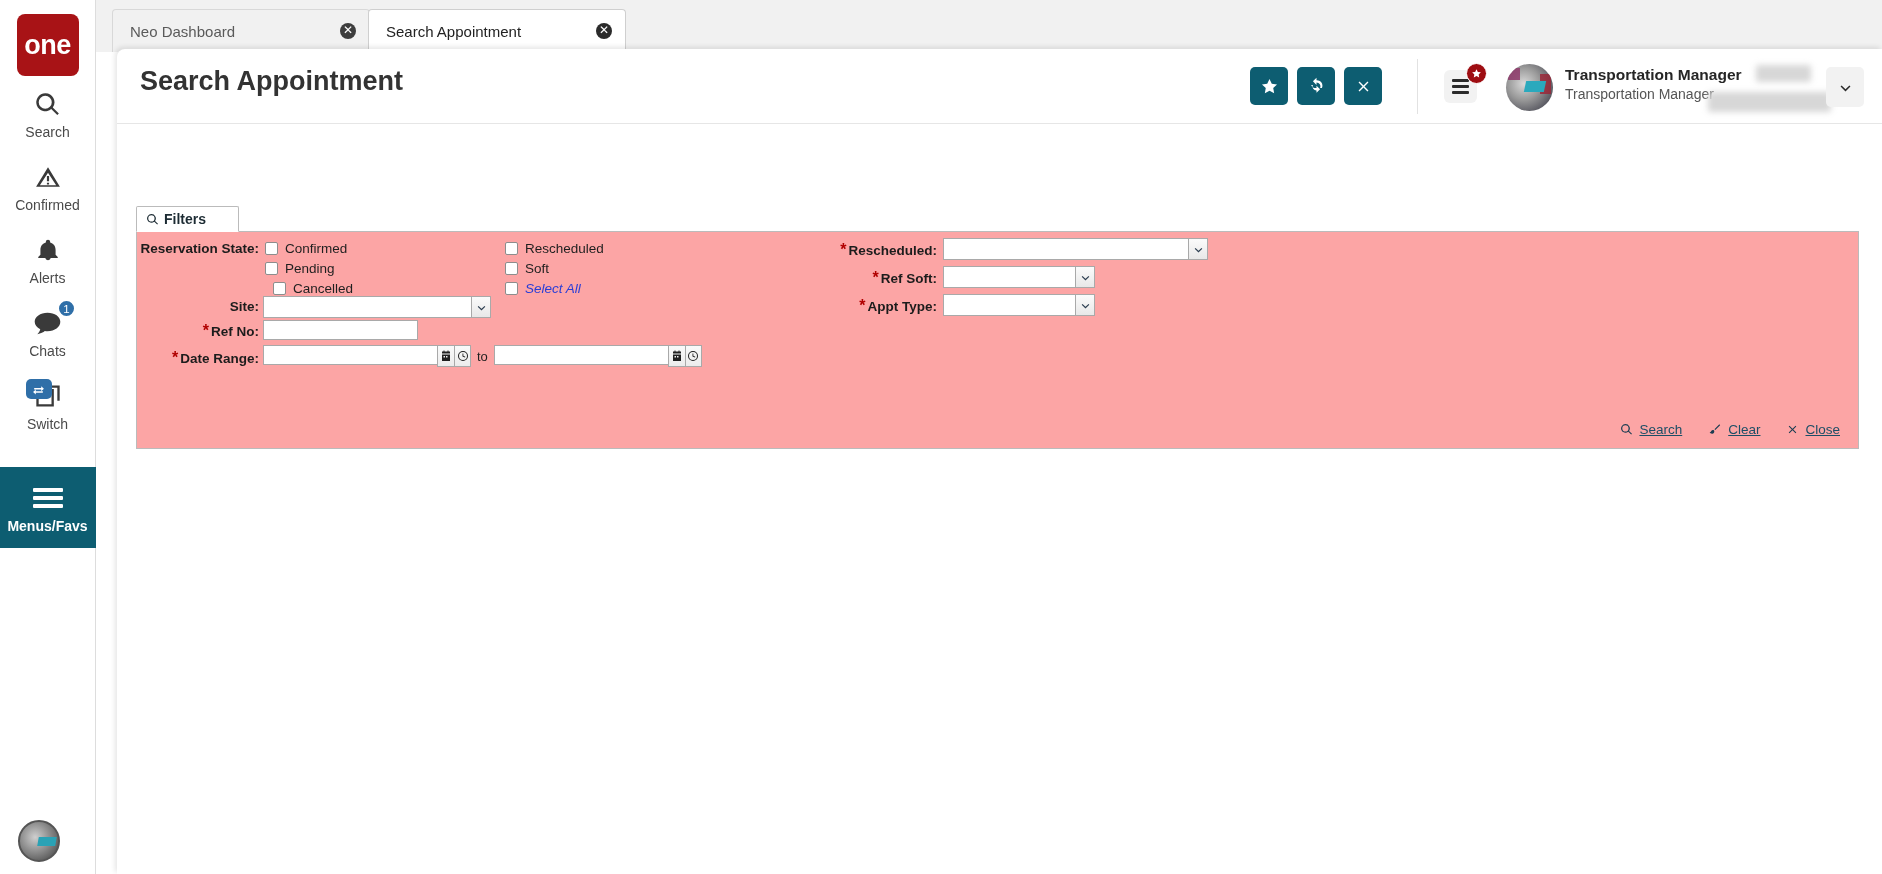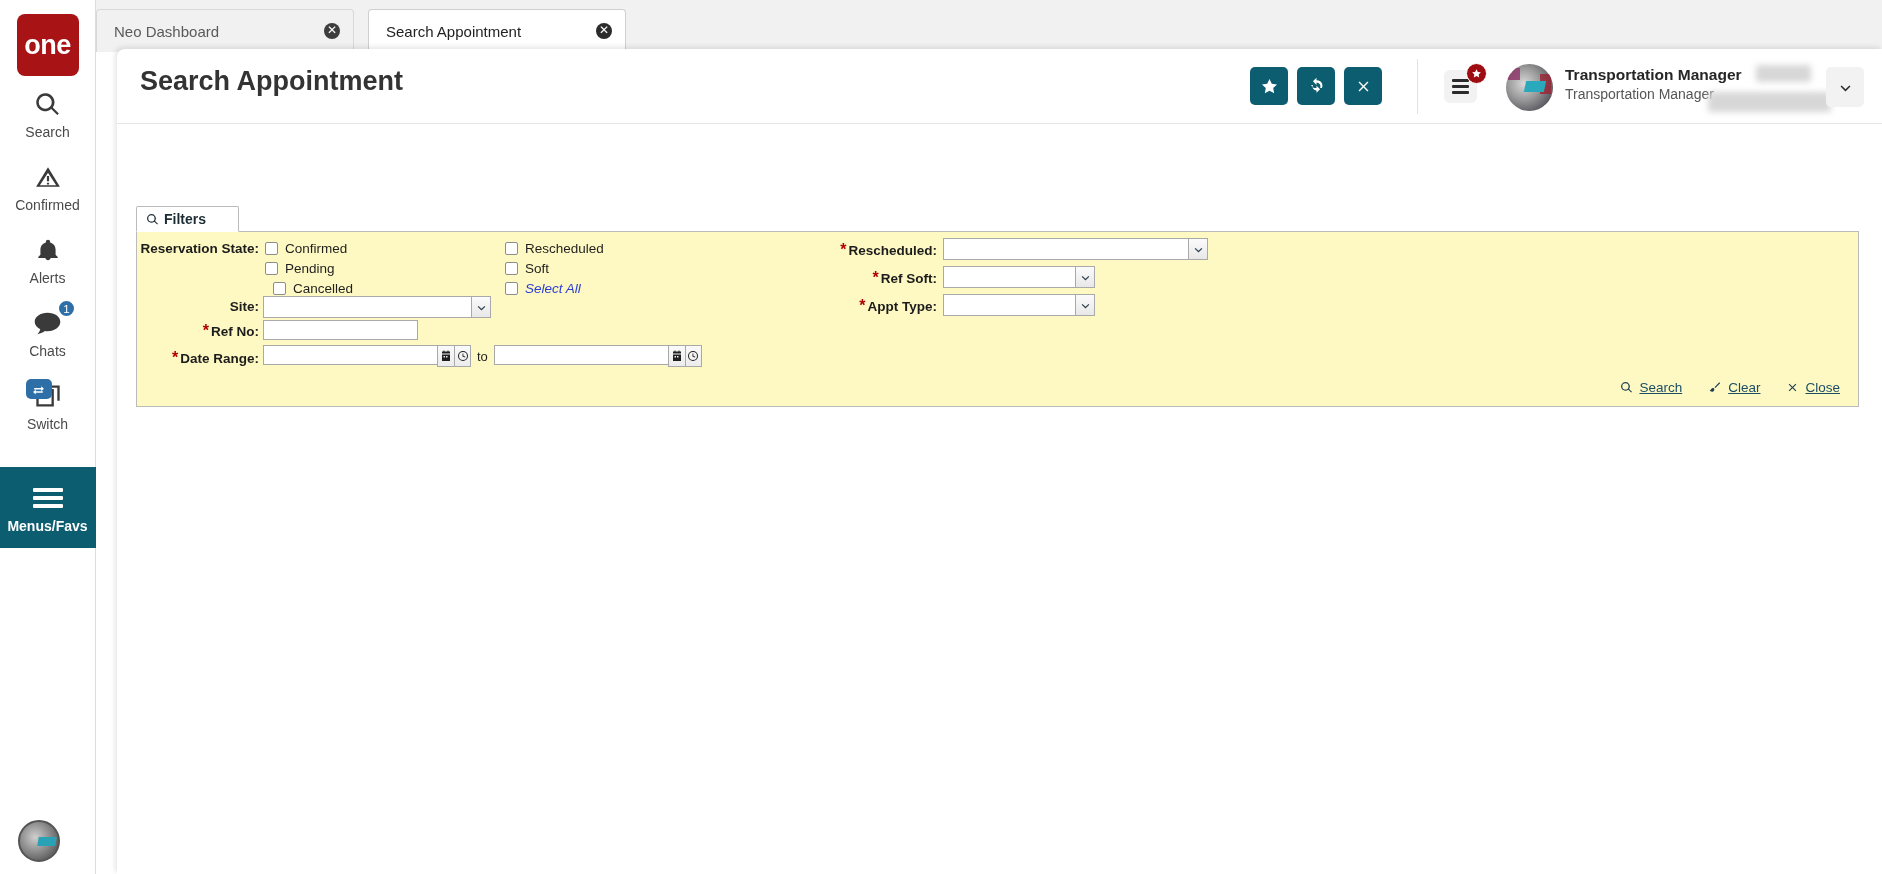"Neo Dashboard" #tab-0 { left: 0 -> 16px }
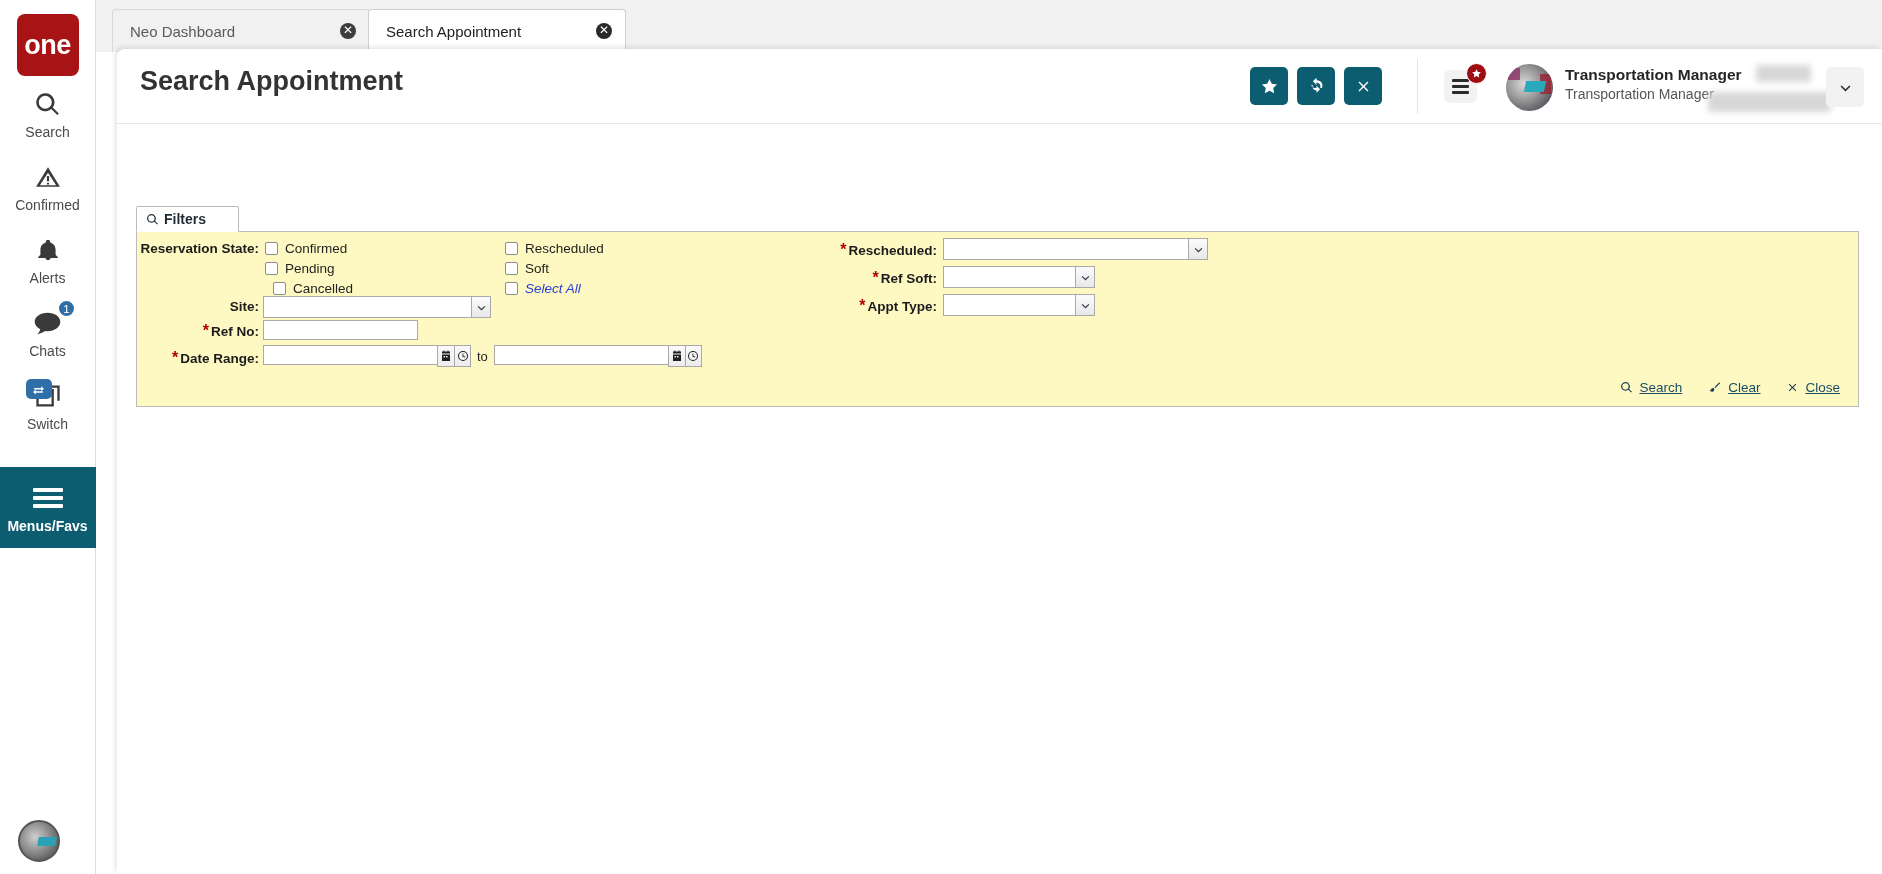"Reservation State:" #filters-body { background: #fef9c3 -> #fca5a5; height: 176px -> 218px }
